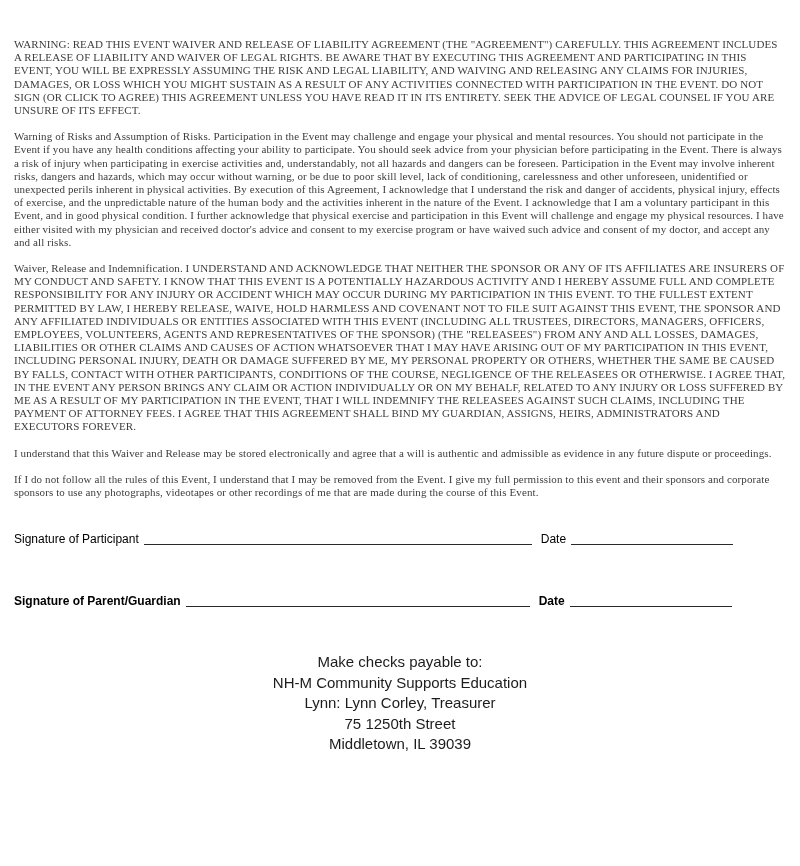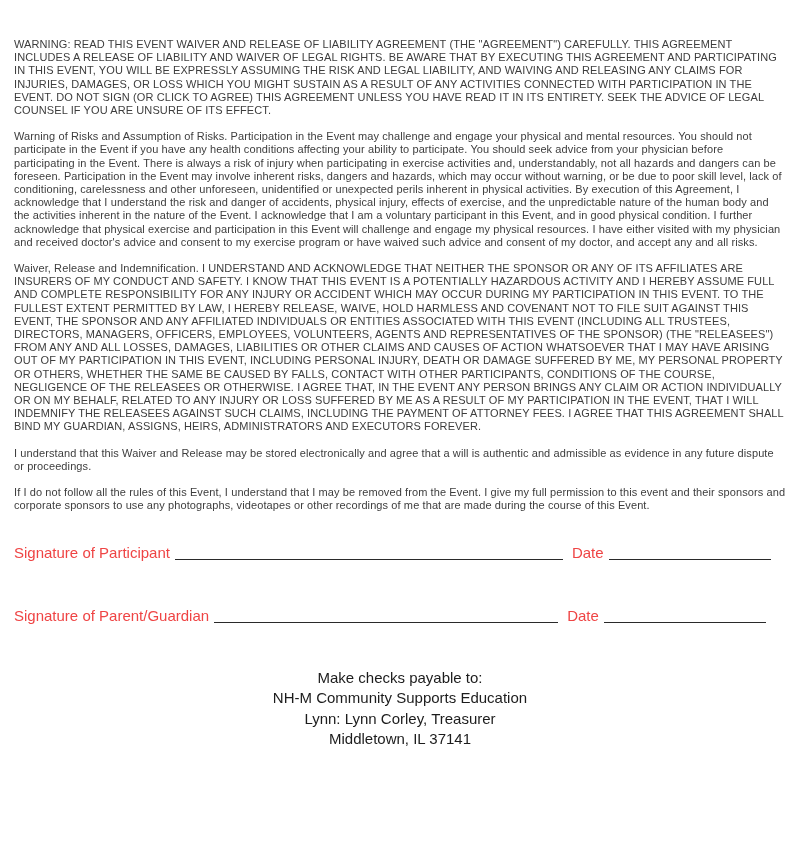"WARNING: READ THIS EVENT WAIVER" .legal p { font-family: none -> Liberation Serif, serif }
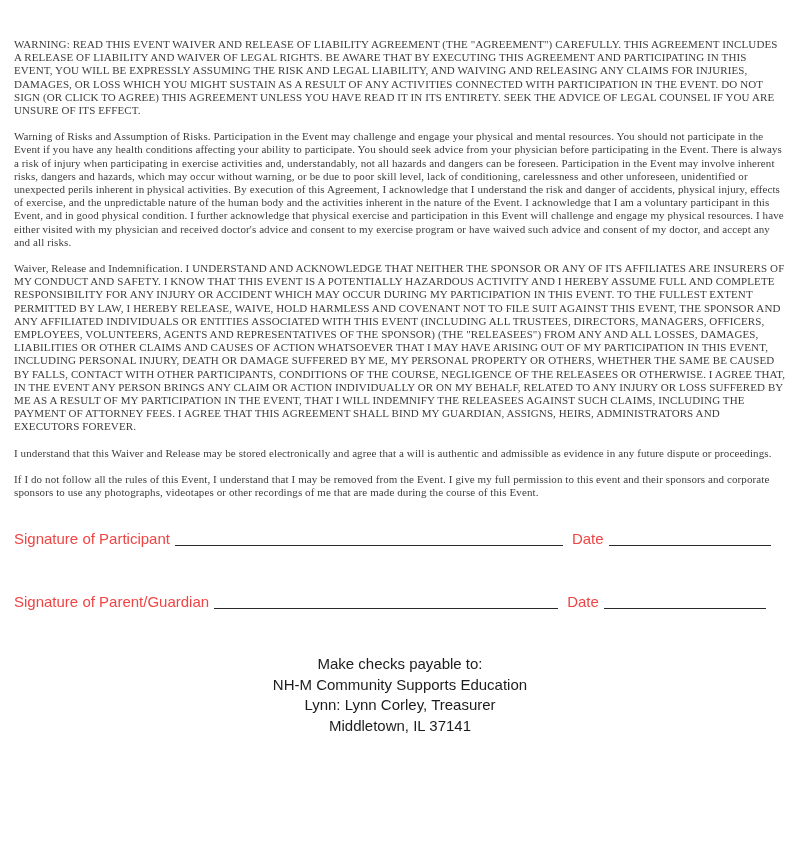"Signature of Participant Date" .sig-row { color: #ef4444 -> #000000; font-size: 15px -> 12px }
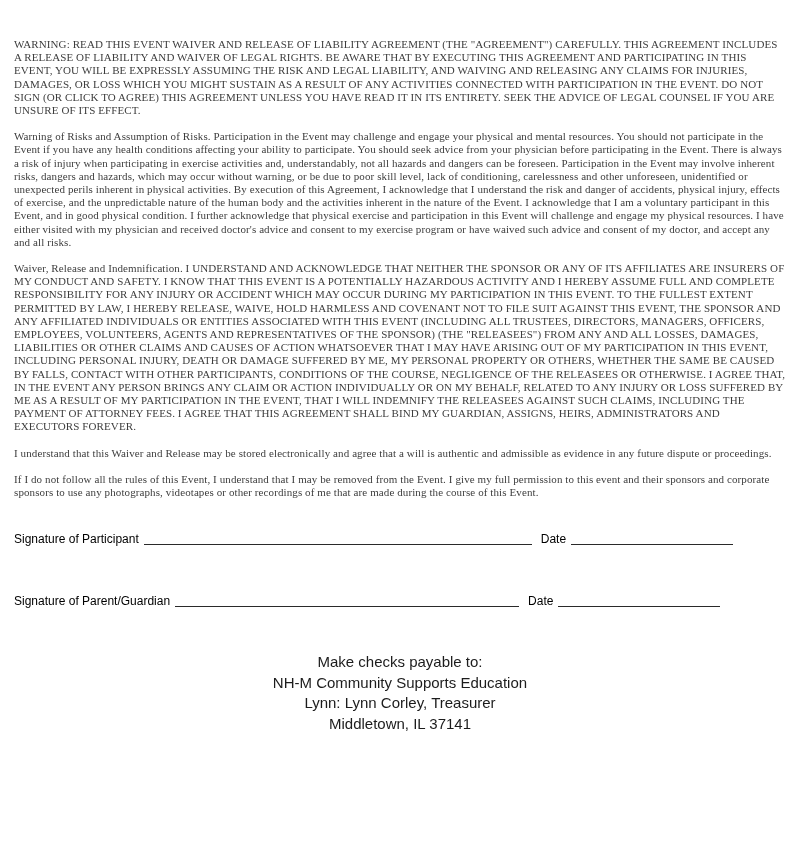"Signature of Parent/Guardian Date" .sig-row.second { font-weight: none -> bold }
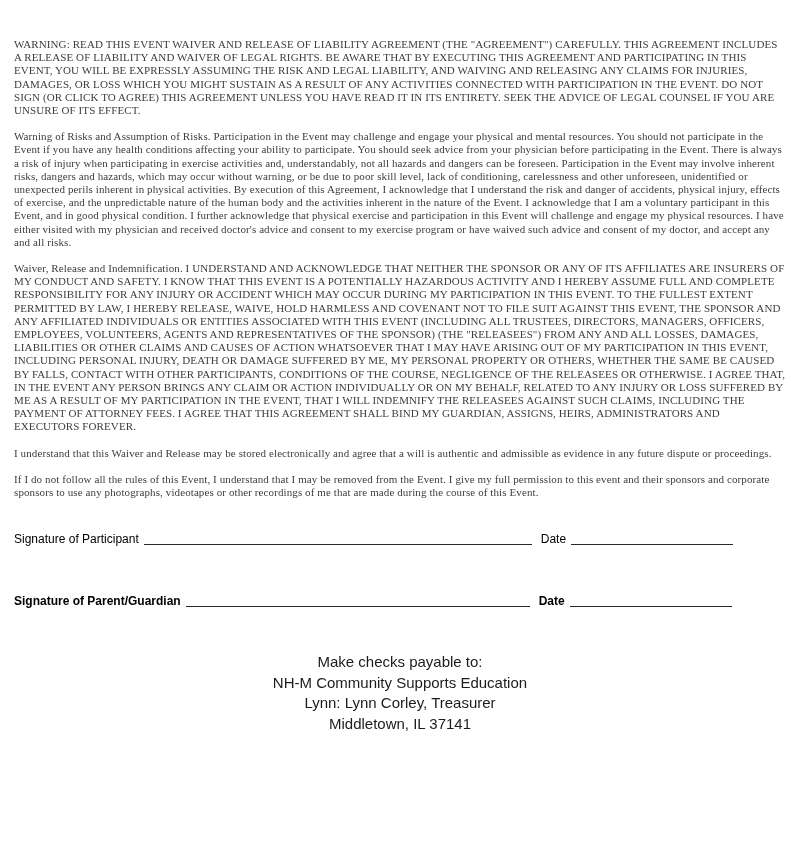"75 1250th Street" div { html: none -> <div>75 1250th Street</div> }
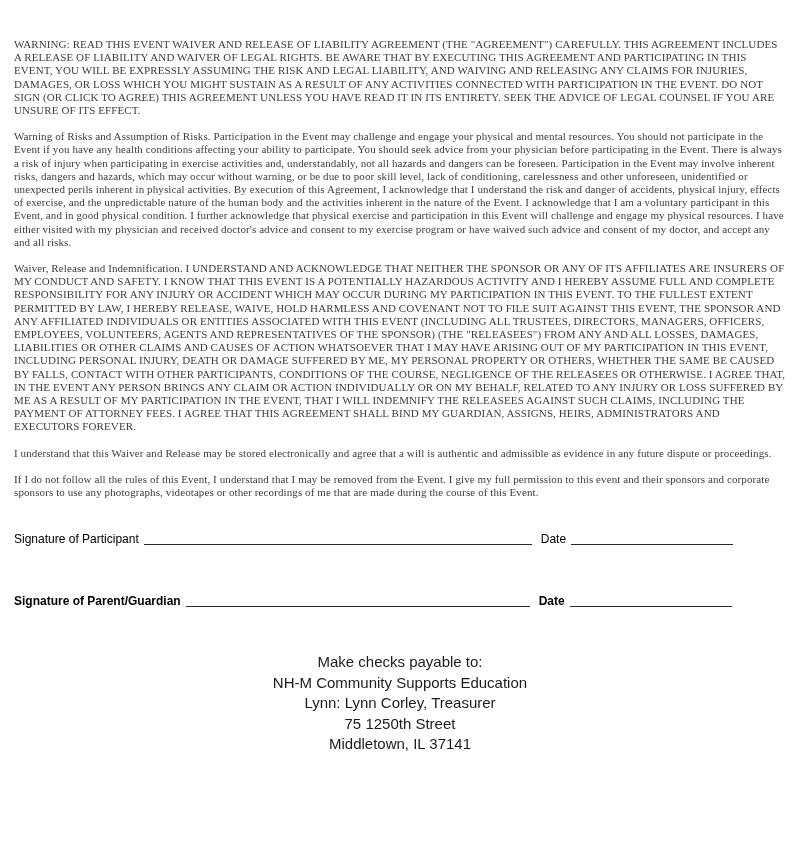"Middletown, IL 37141" div { text: 37141 -> 39039 }
